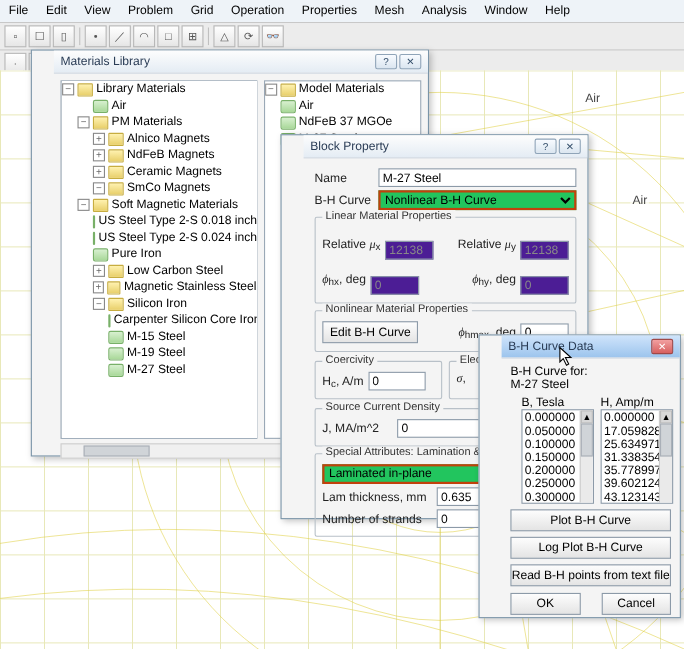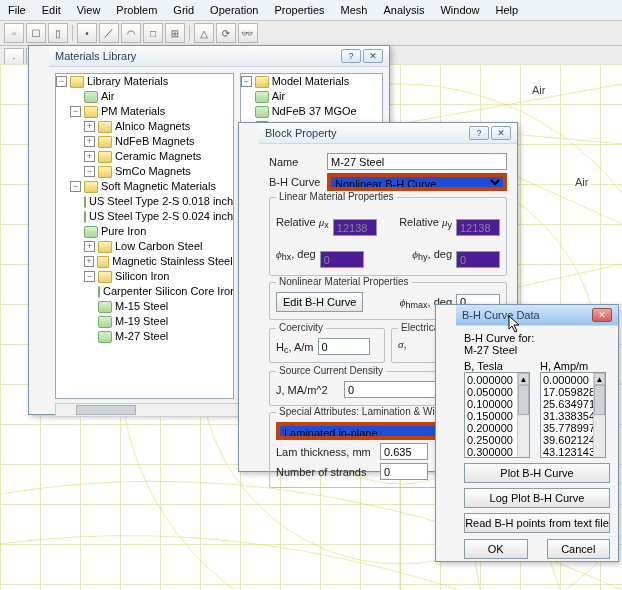"Block Property" .blockprop { left: 238px -> 255px }
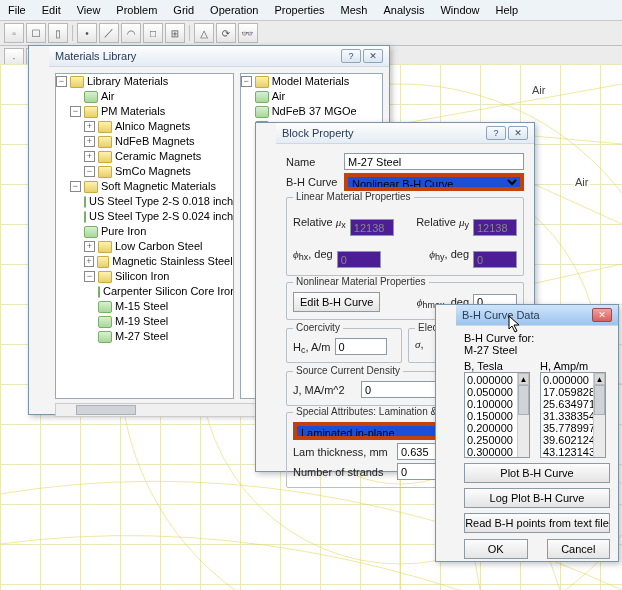"Nonlinear B-H Curve" .sel { background: #1d4ed8 -> #22c55e; border: 4px solid #c2410c -> 2px solid #c2410c }
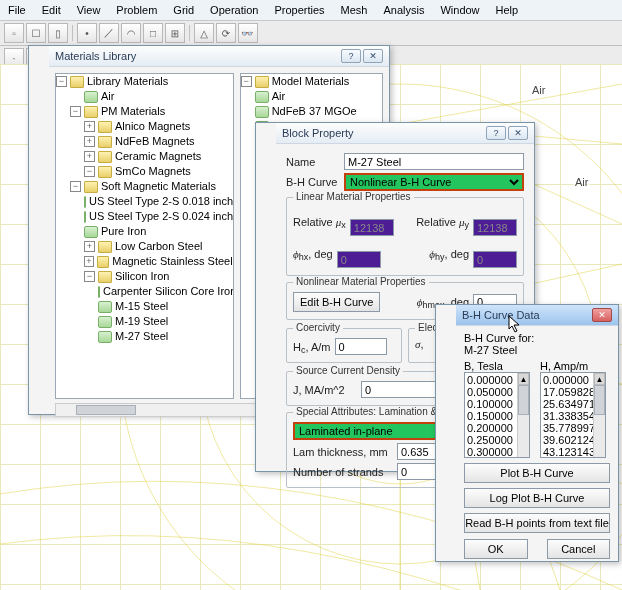"B, Tesla" .datacols { margin-left: none -> 10px }
